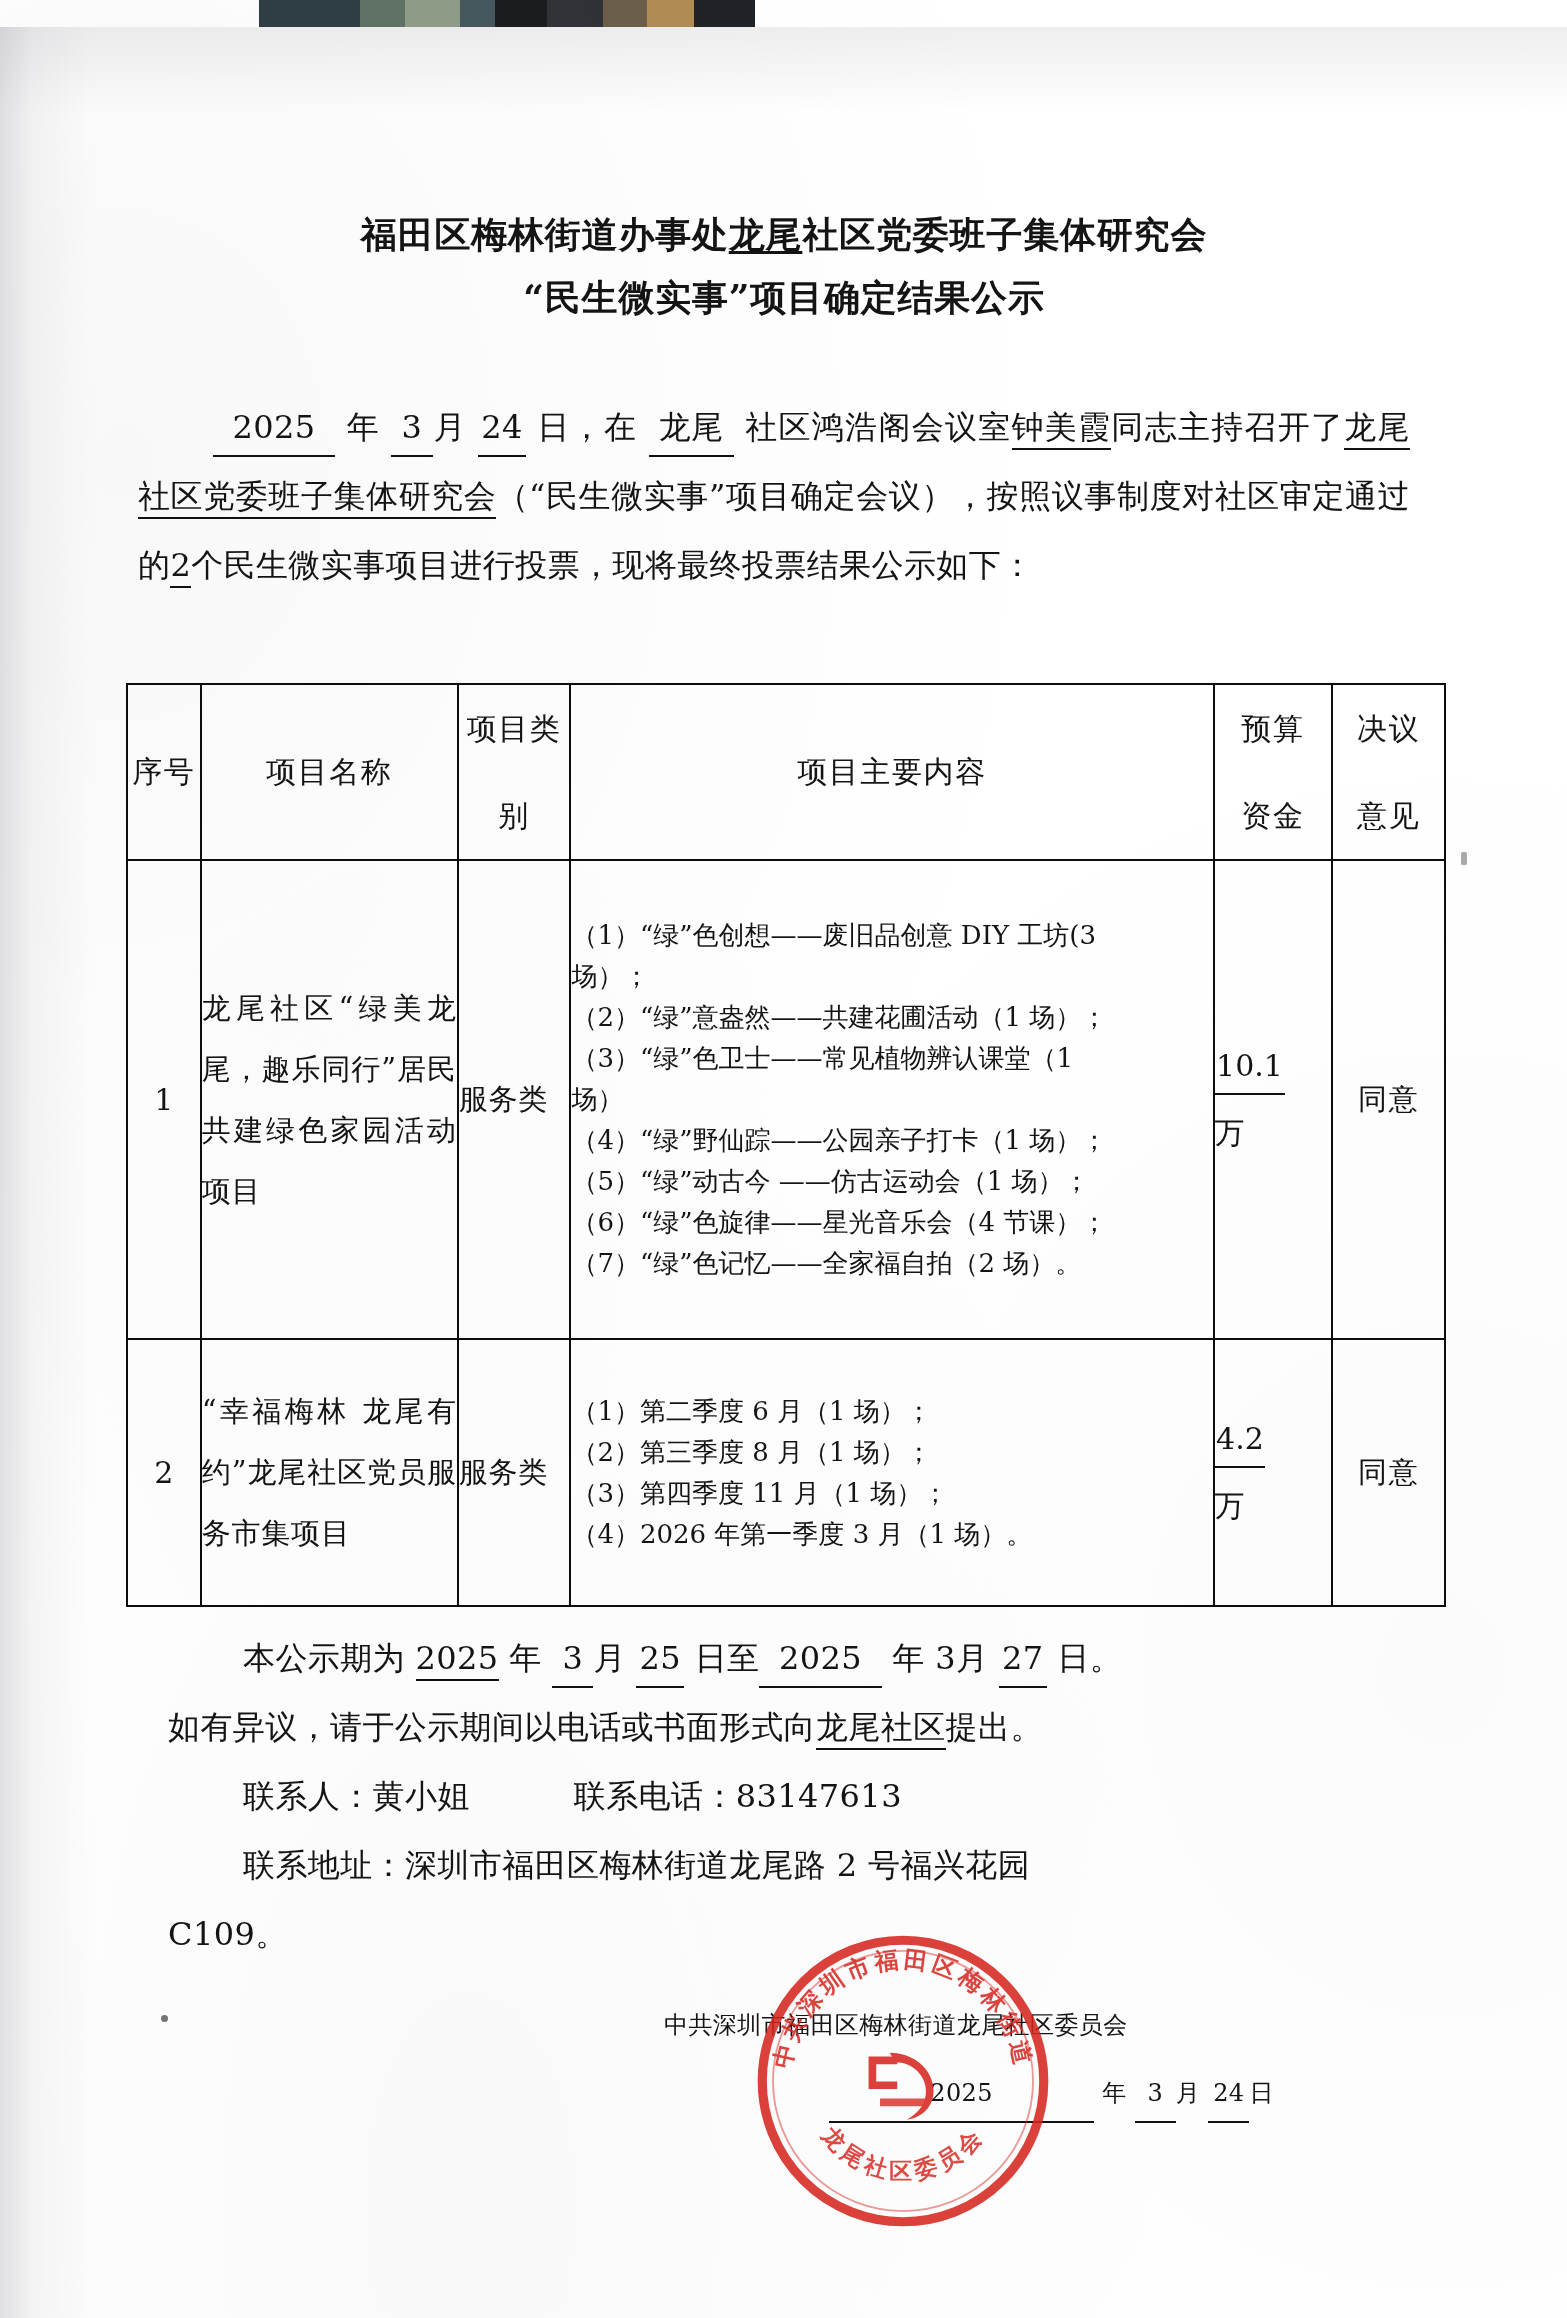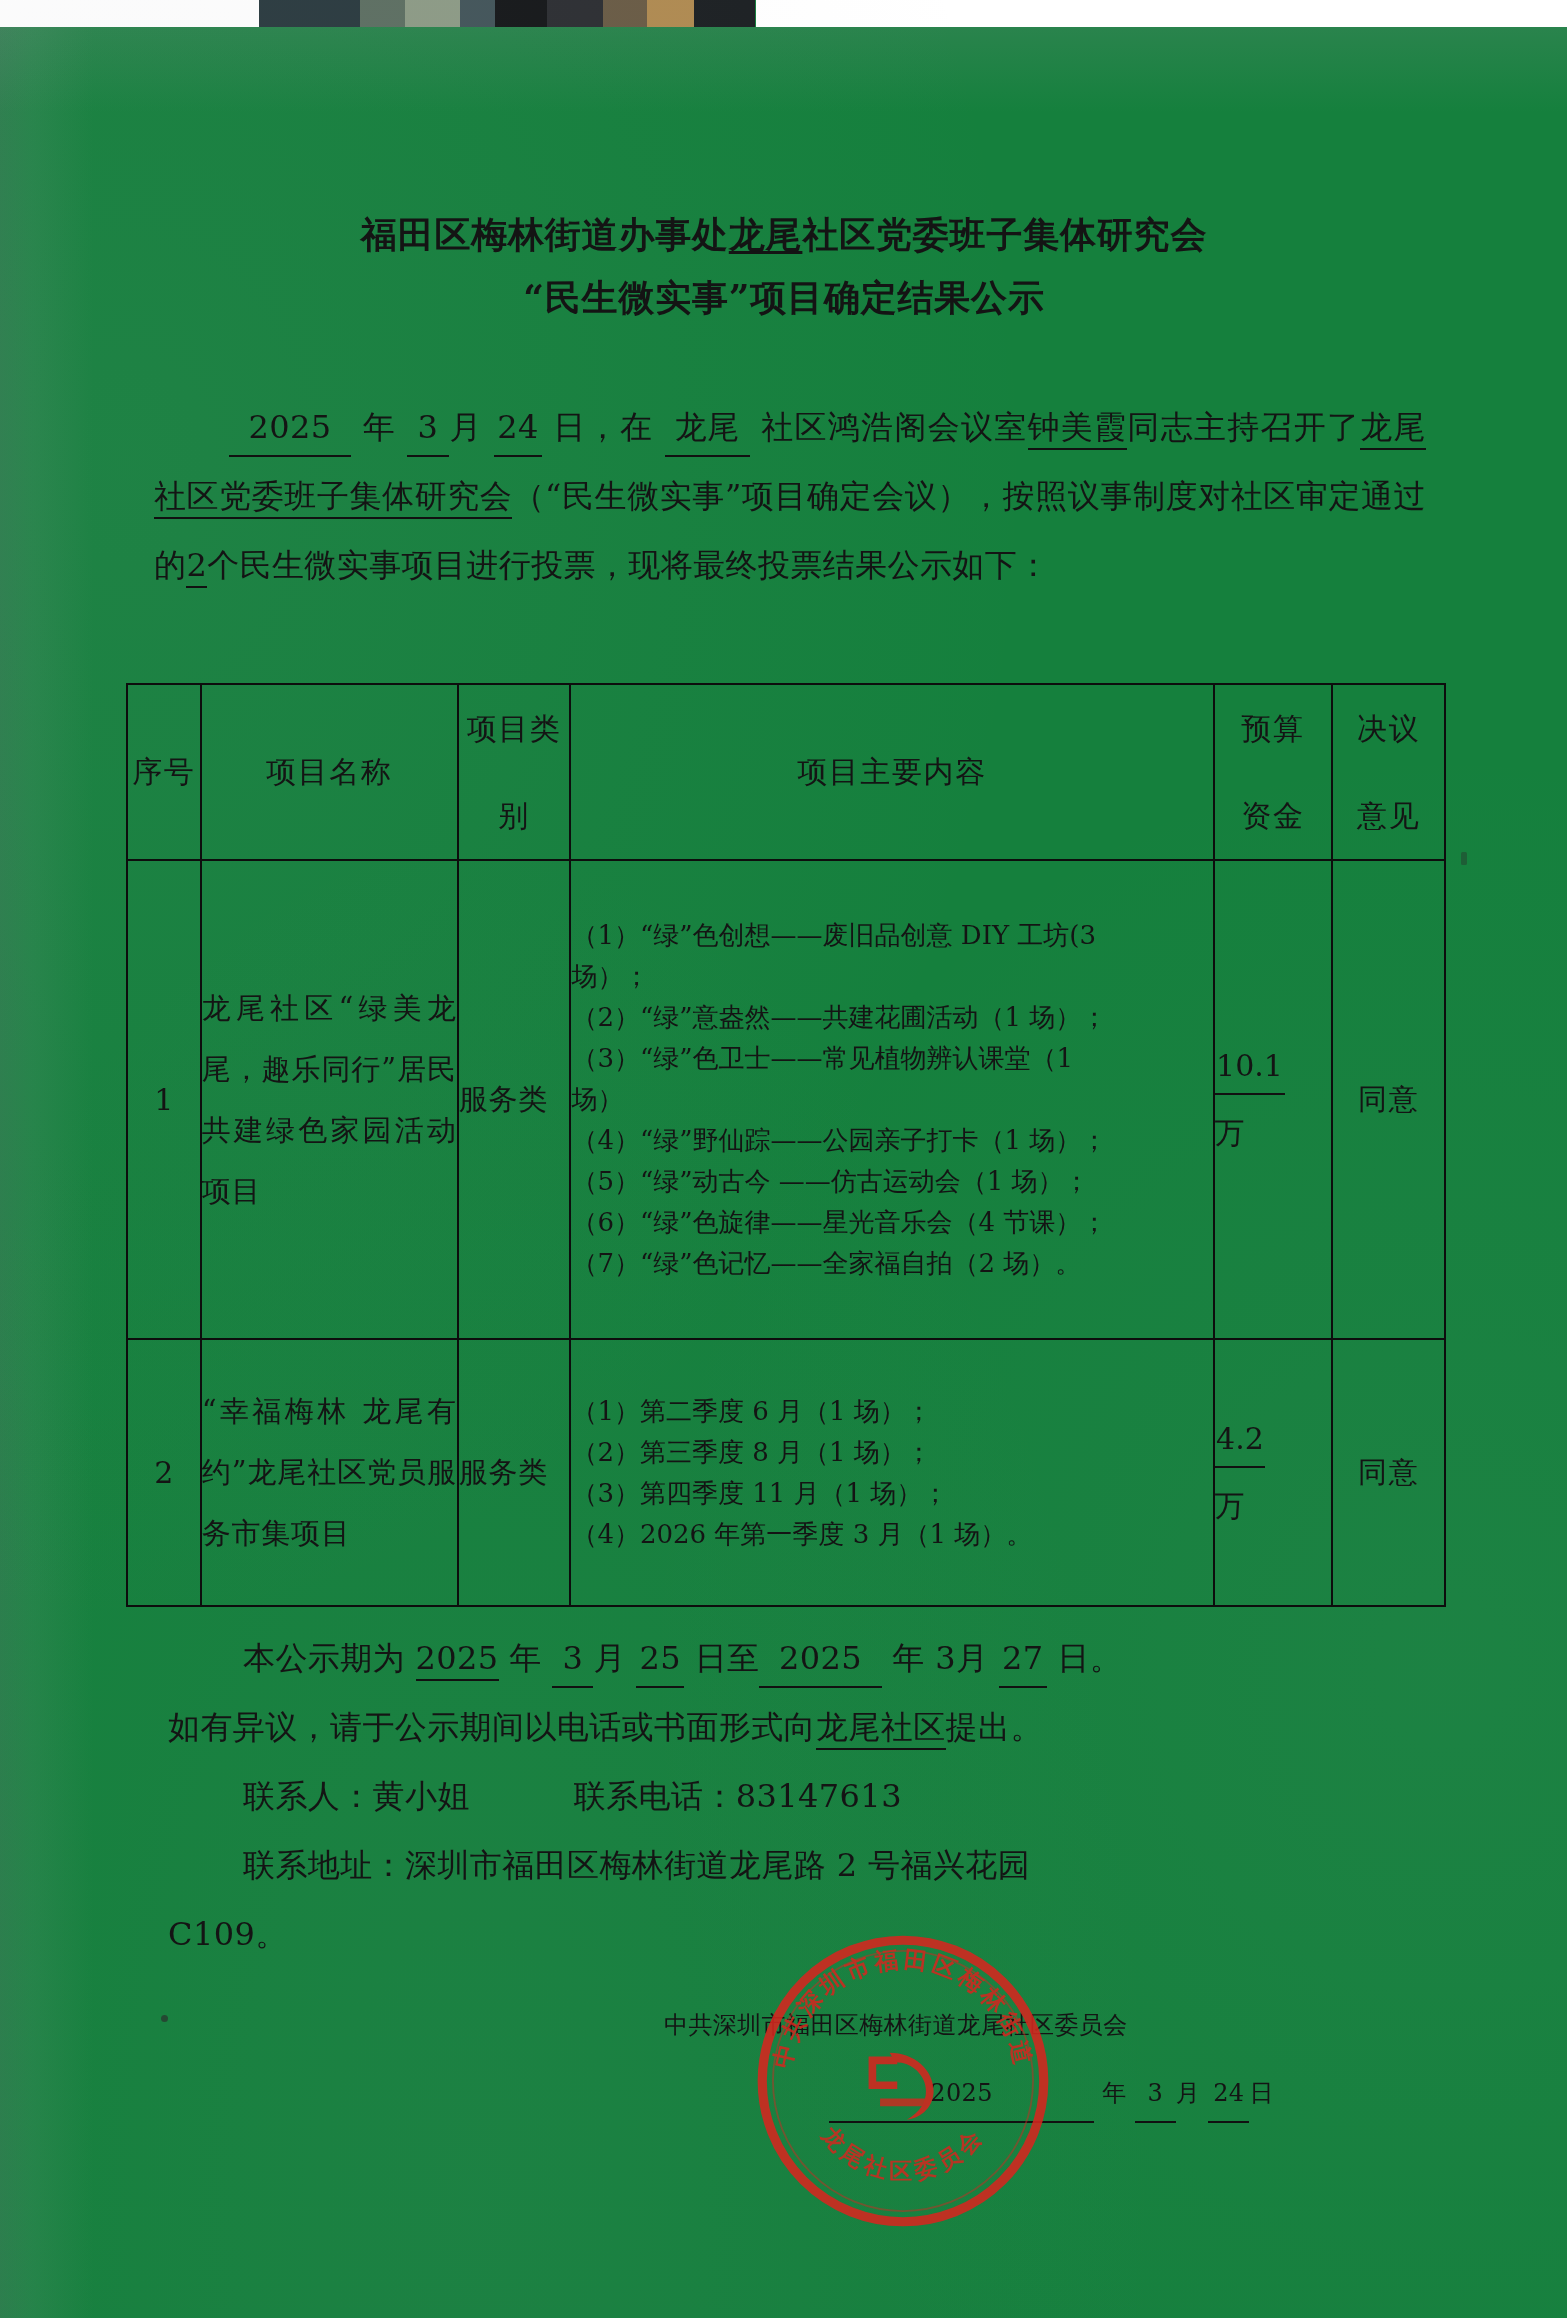"福田区梅林街道办事处龙尾社区党委班子集体研究会" .page { background: #15803d -> #ffffff }
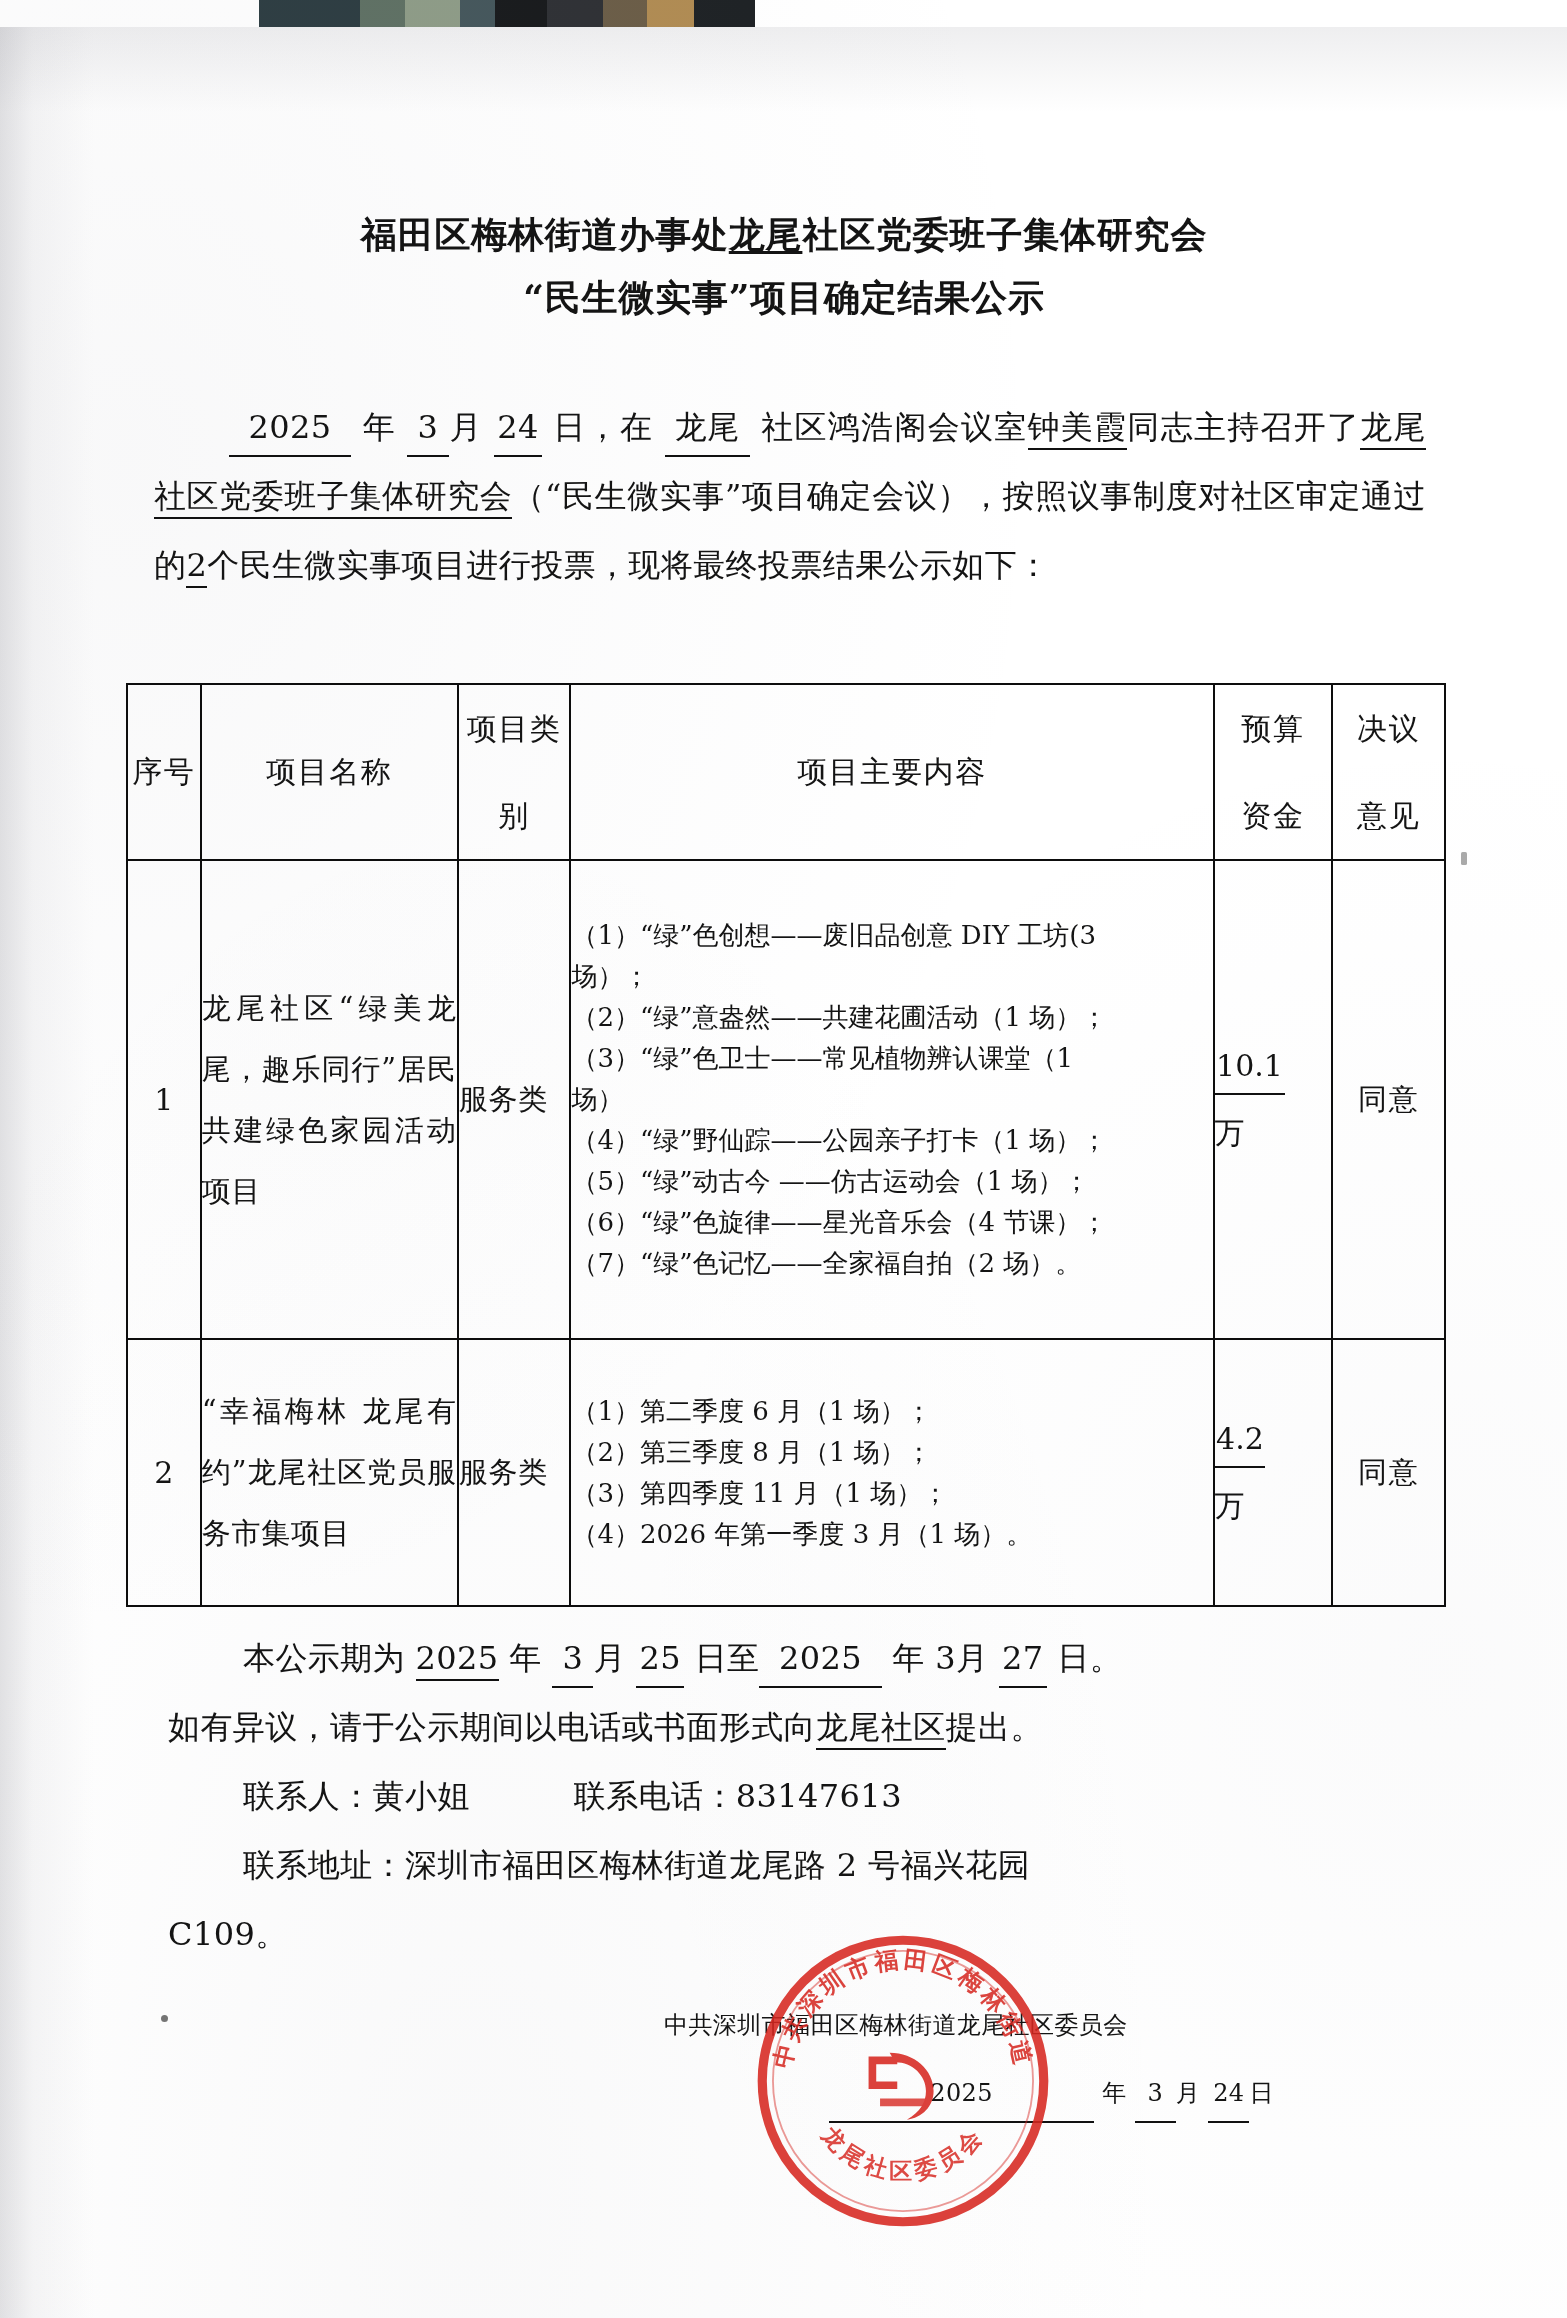"2025 年 3 月 24 日，在" .body-block { left: 154px -> 138px }
